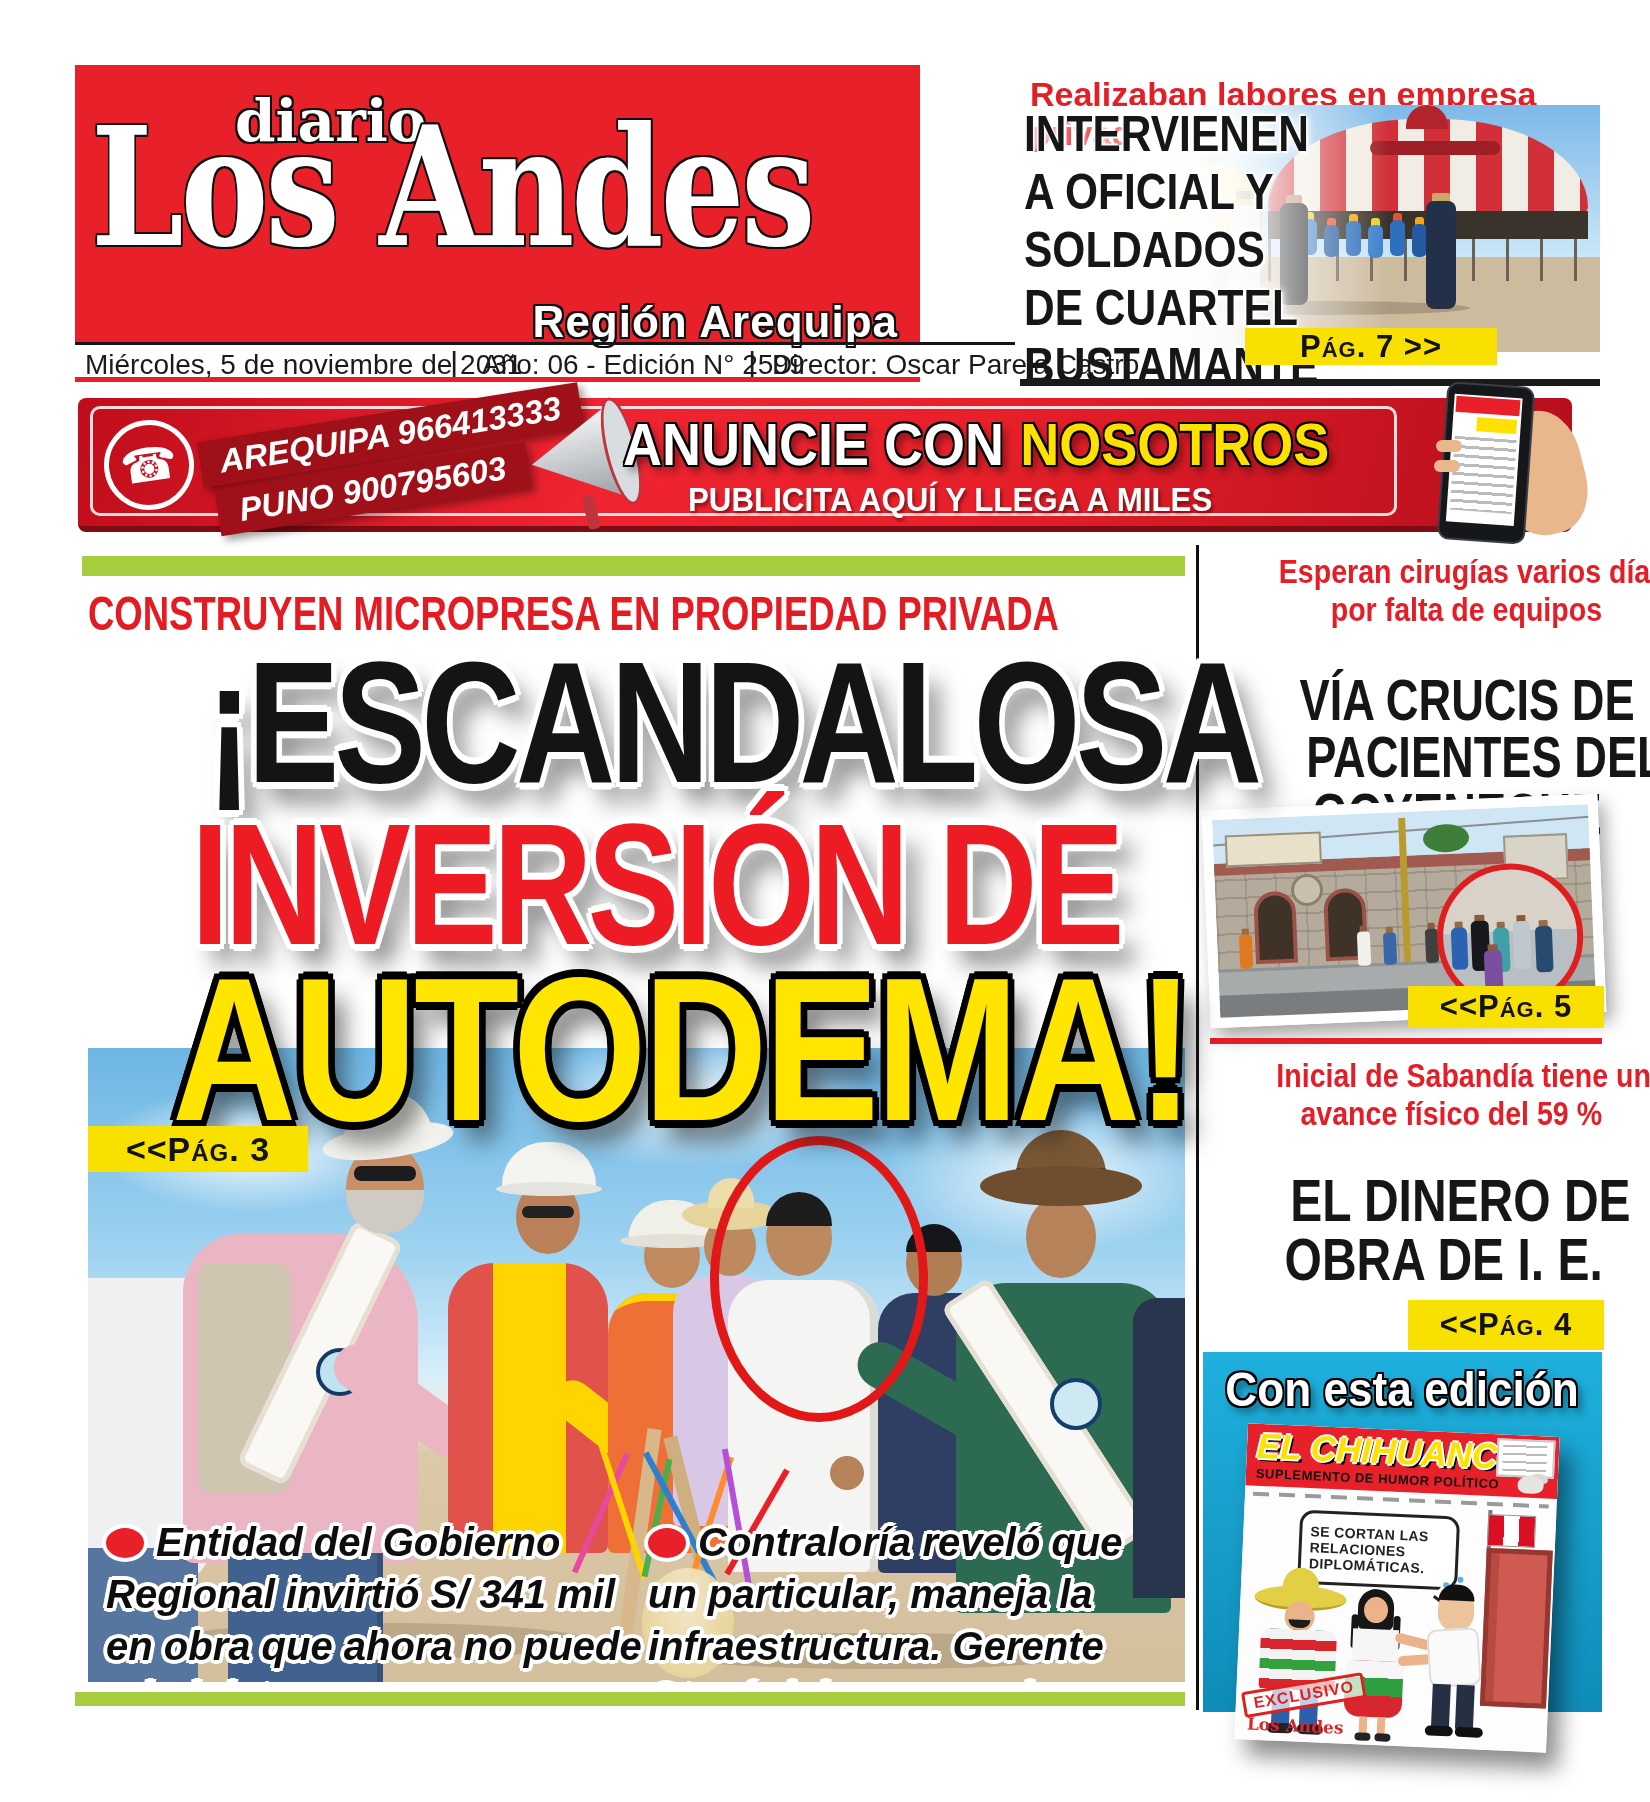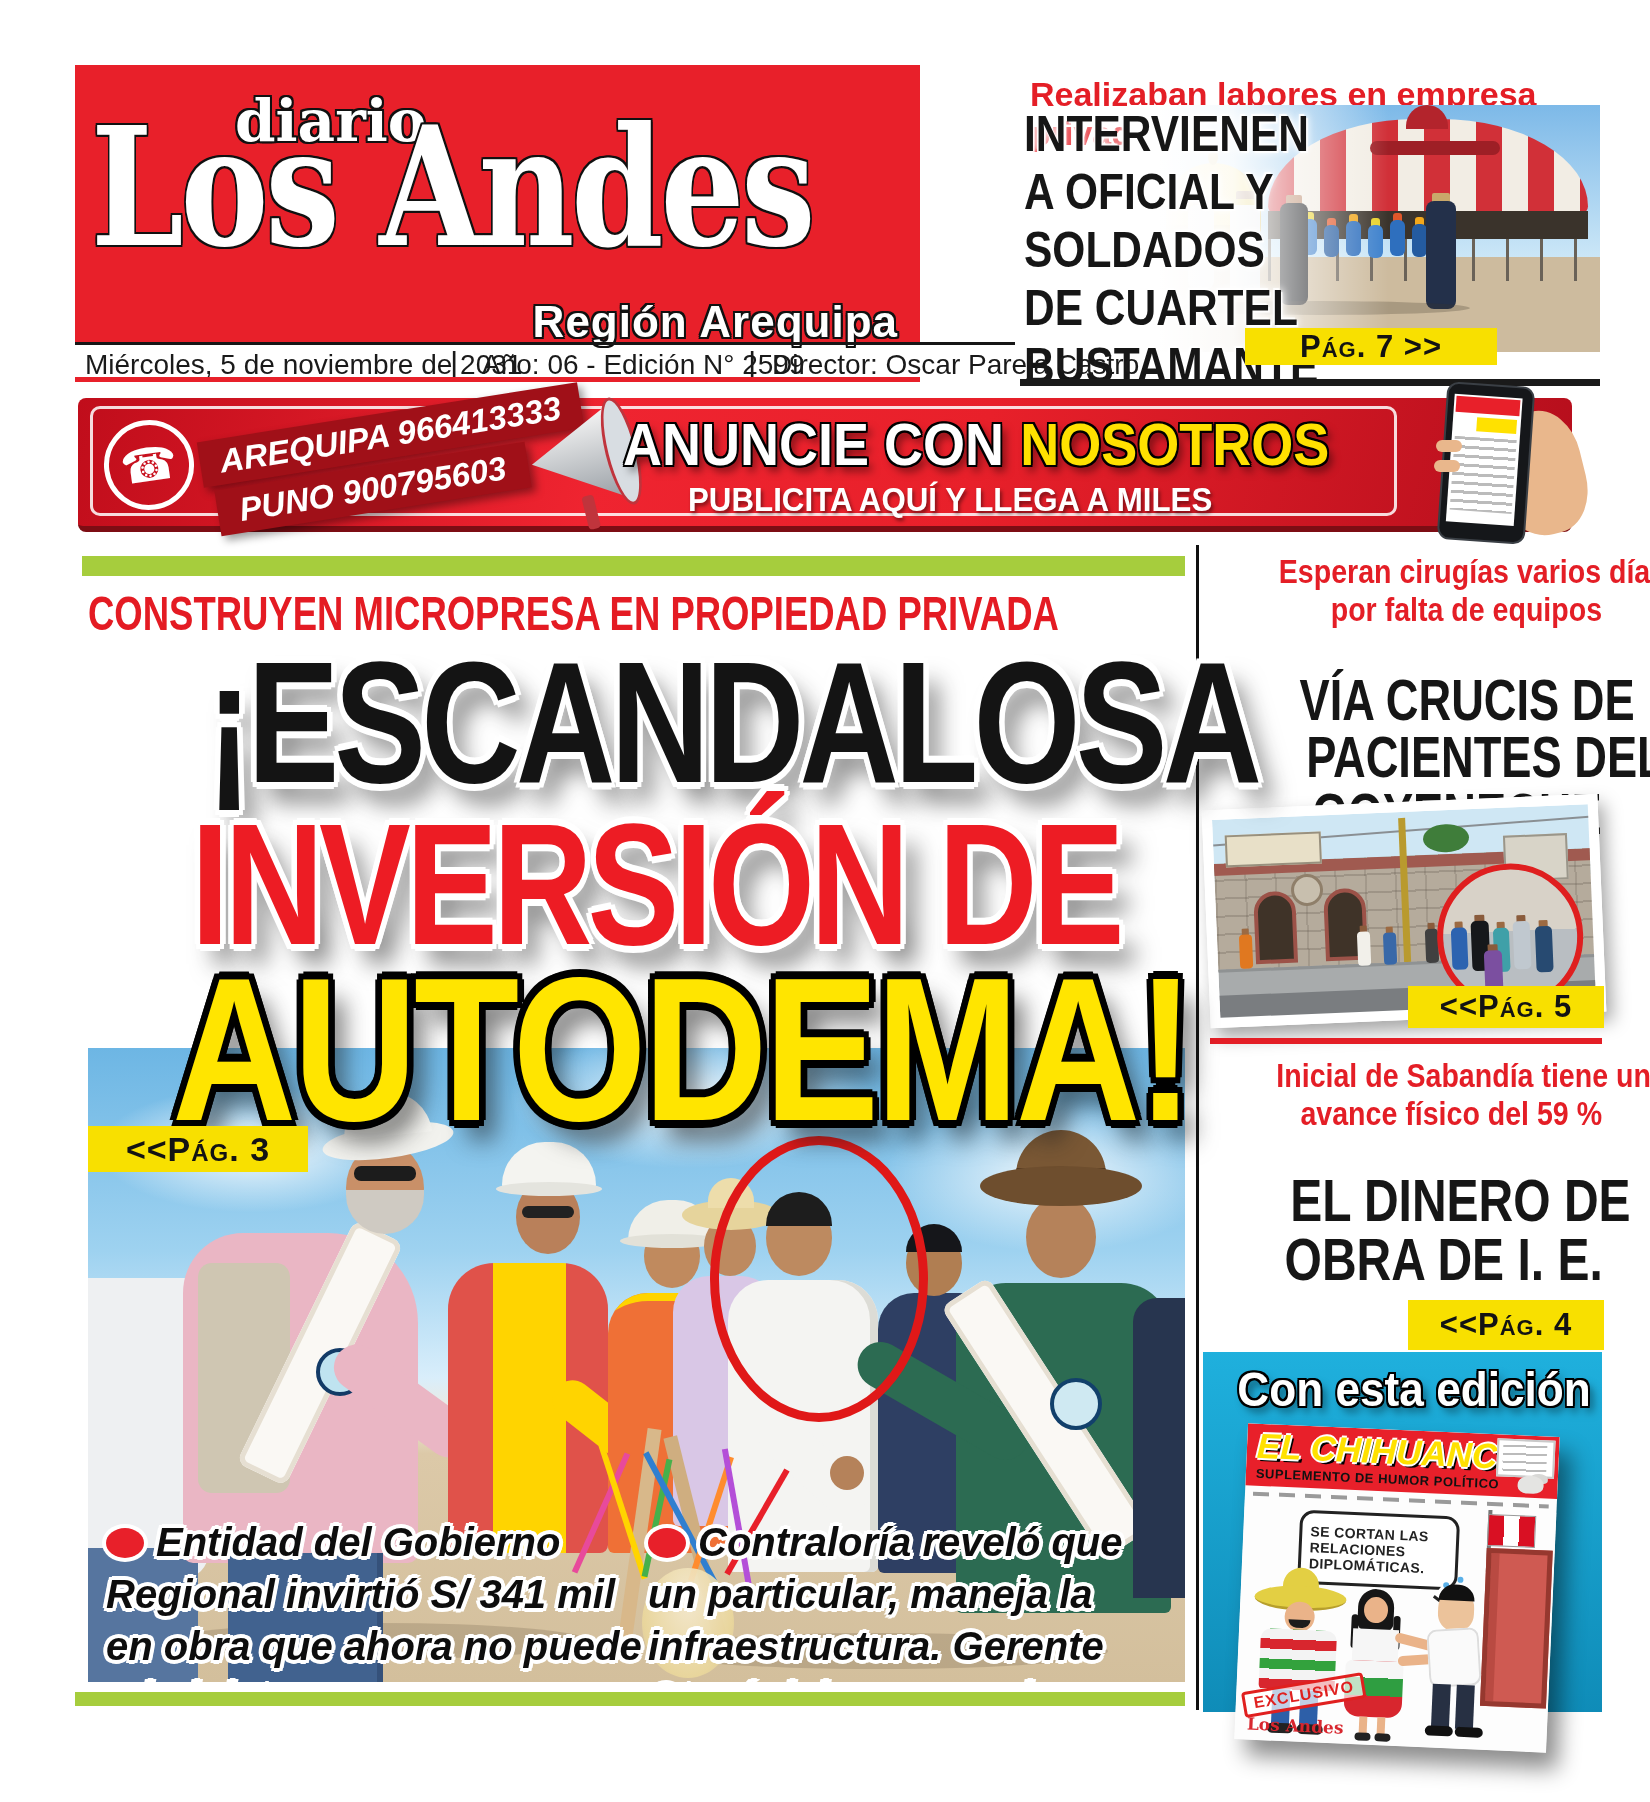"Con esta edición" div.abs { padding-left: 12px -> none }
